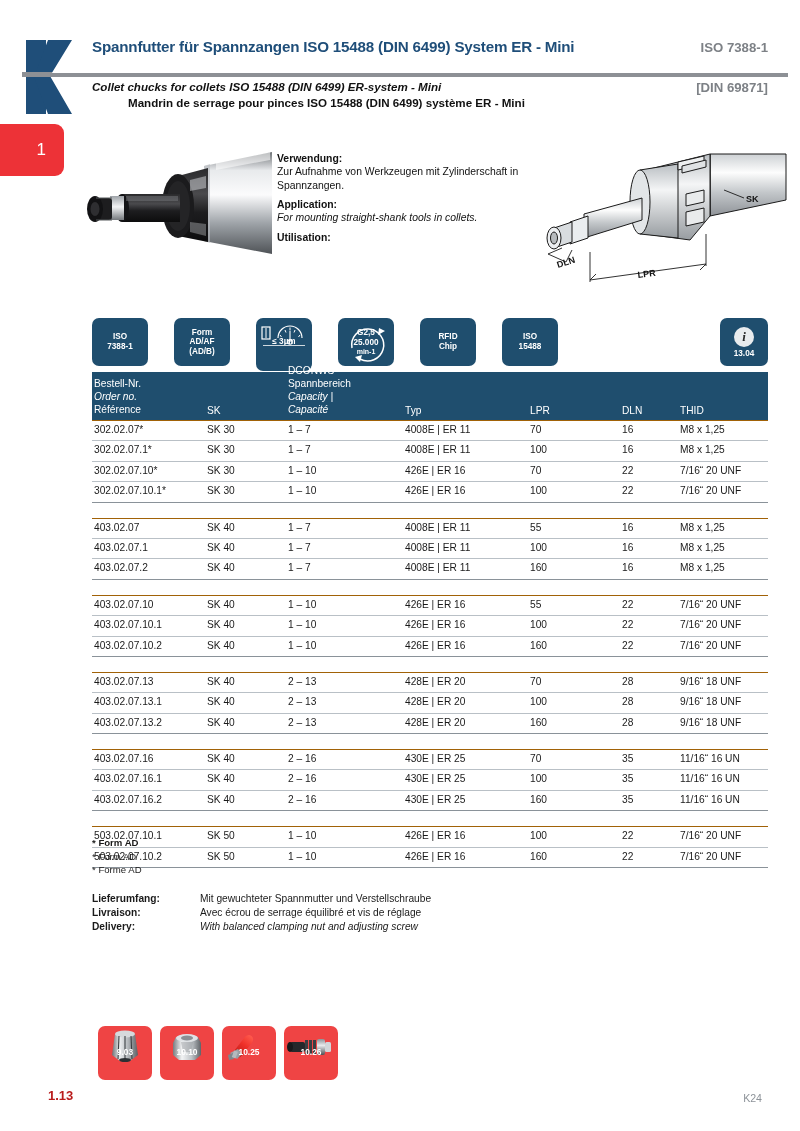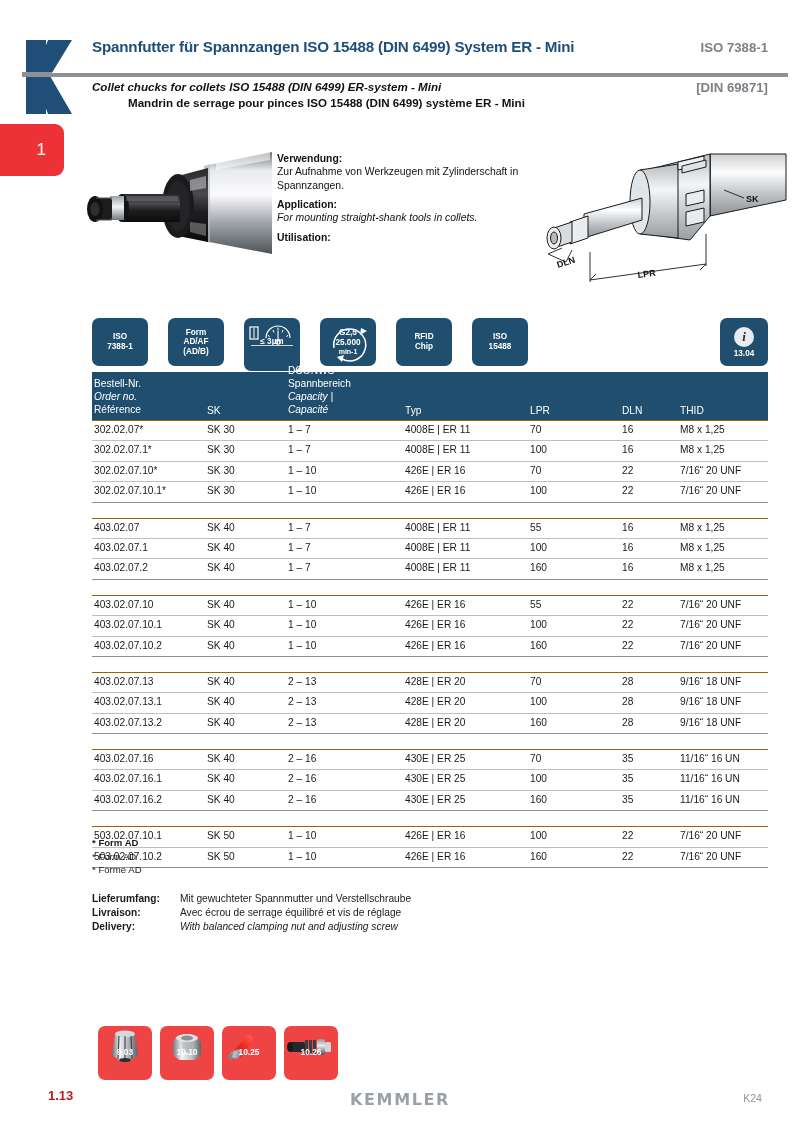"ISO" .badges { gap: 20px -> 26px }
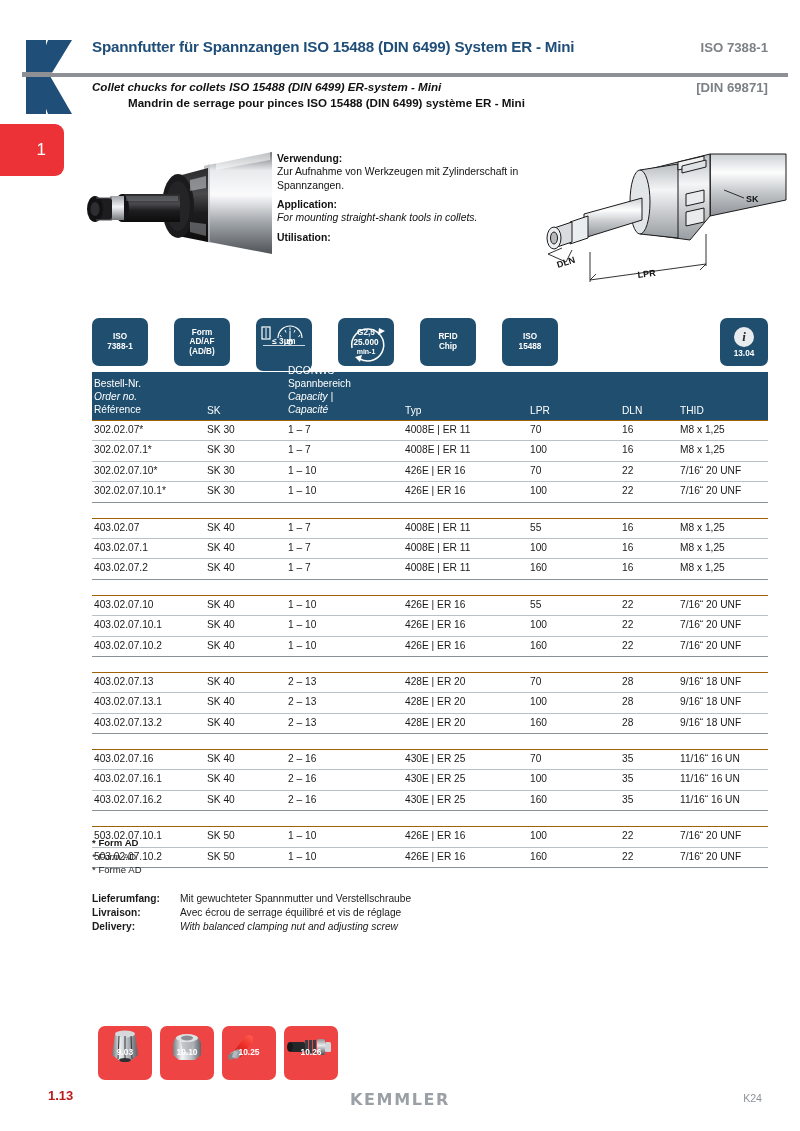"Lieferumfang:" .deliv td.lab { width: 88px -> 108px }
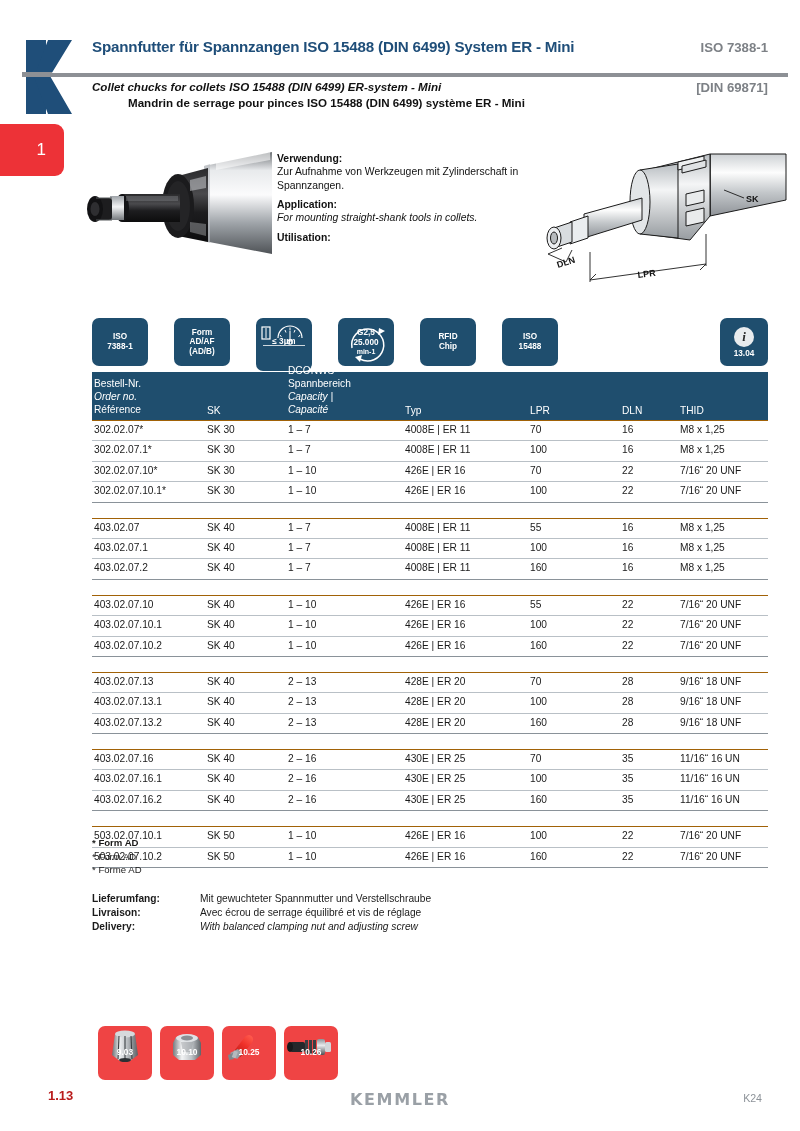"KEMMLER" div.brand { html: <div>KEMMLER</div> -> none }
